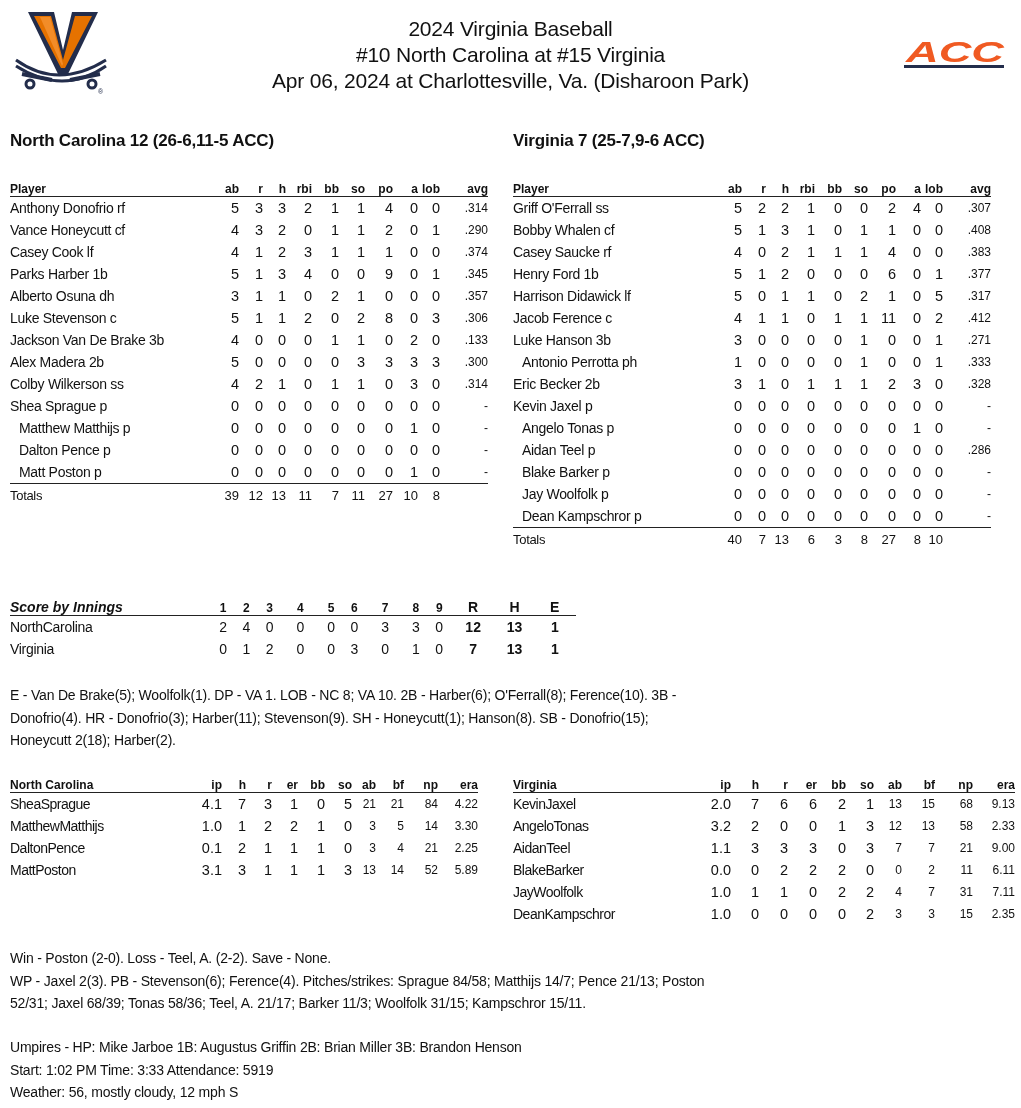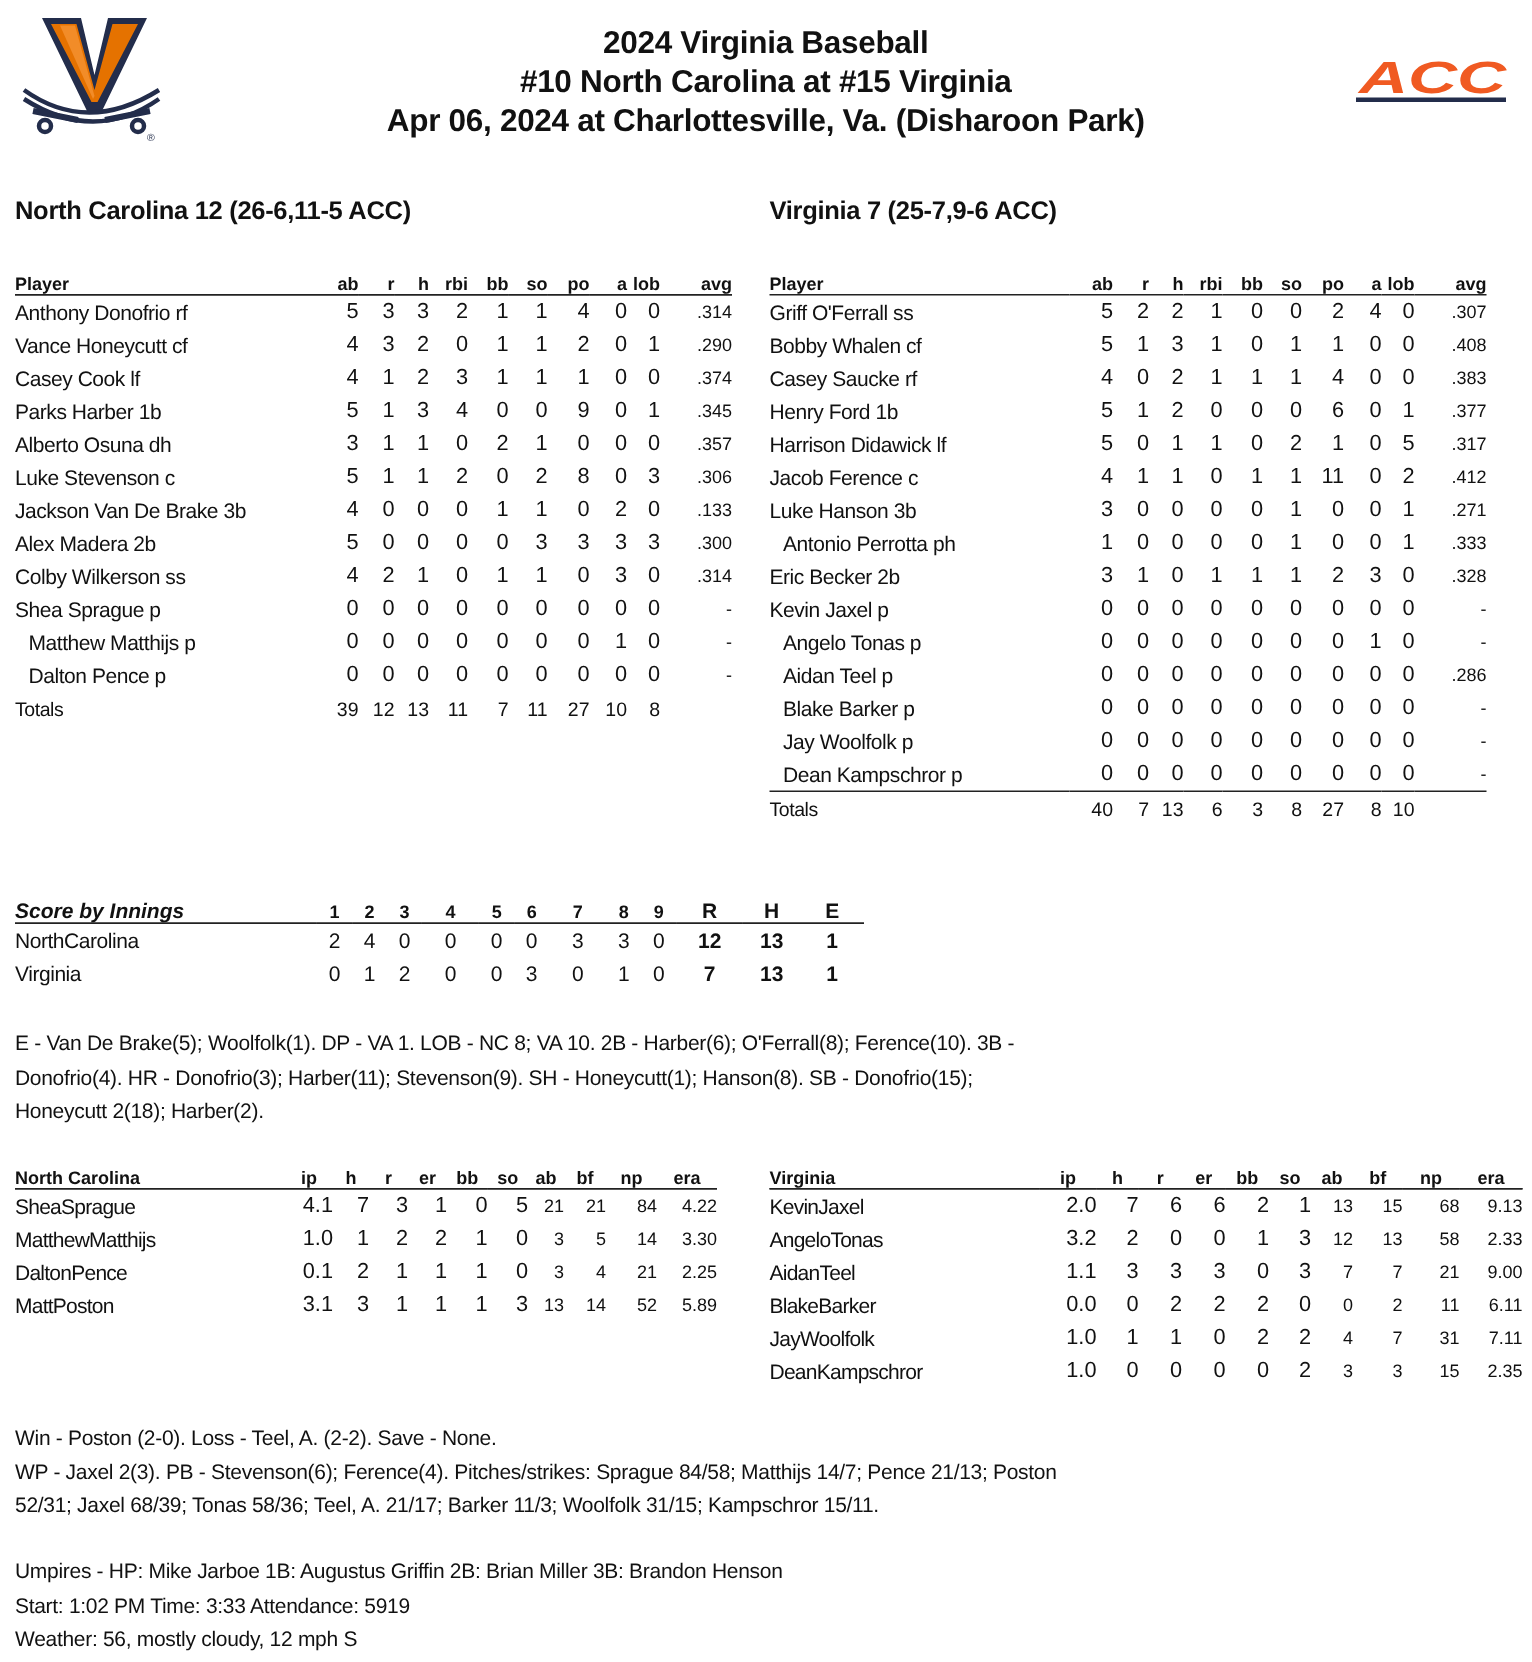"2024 Virginia Baseball" .header-title { font-weight: bold -> normal }
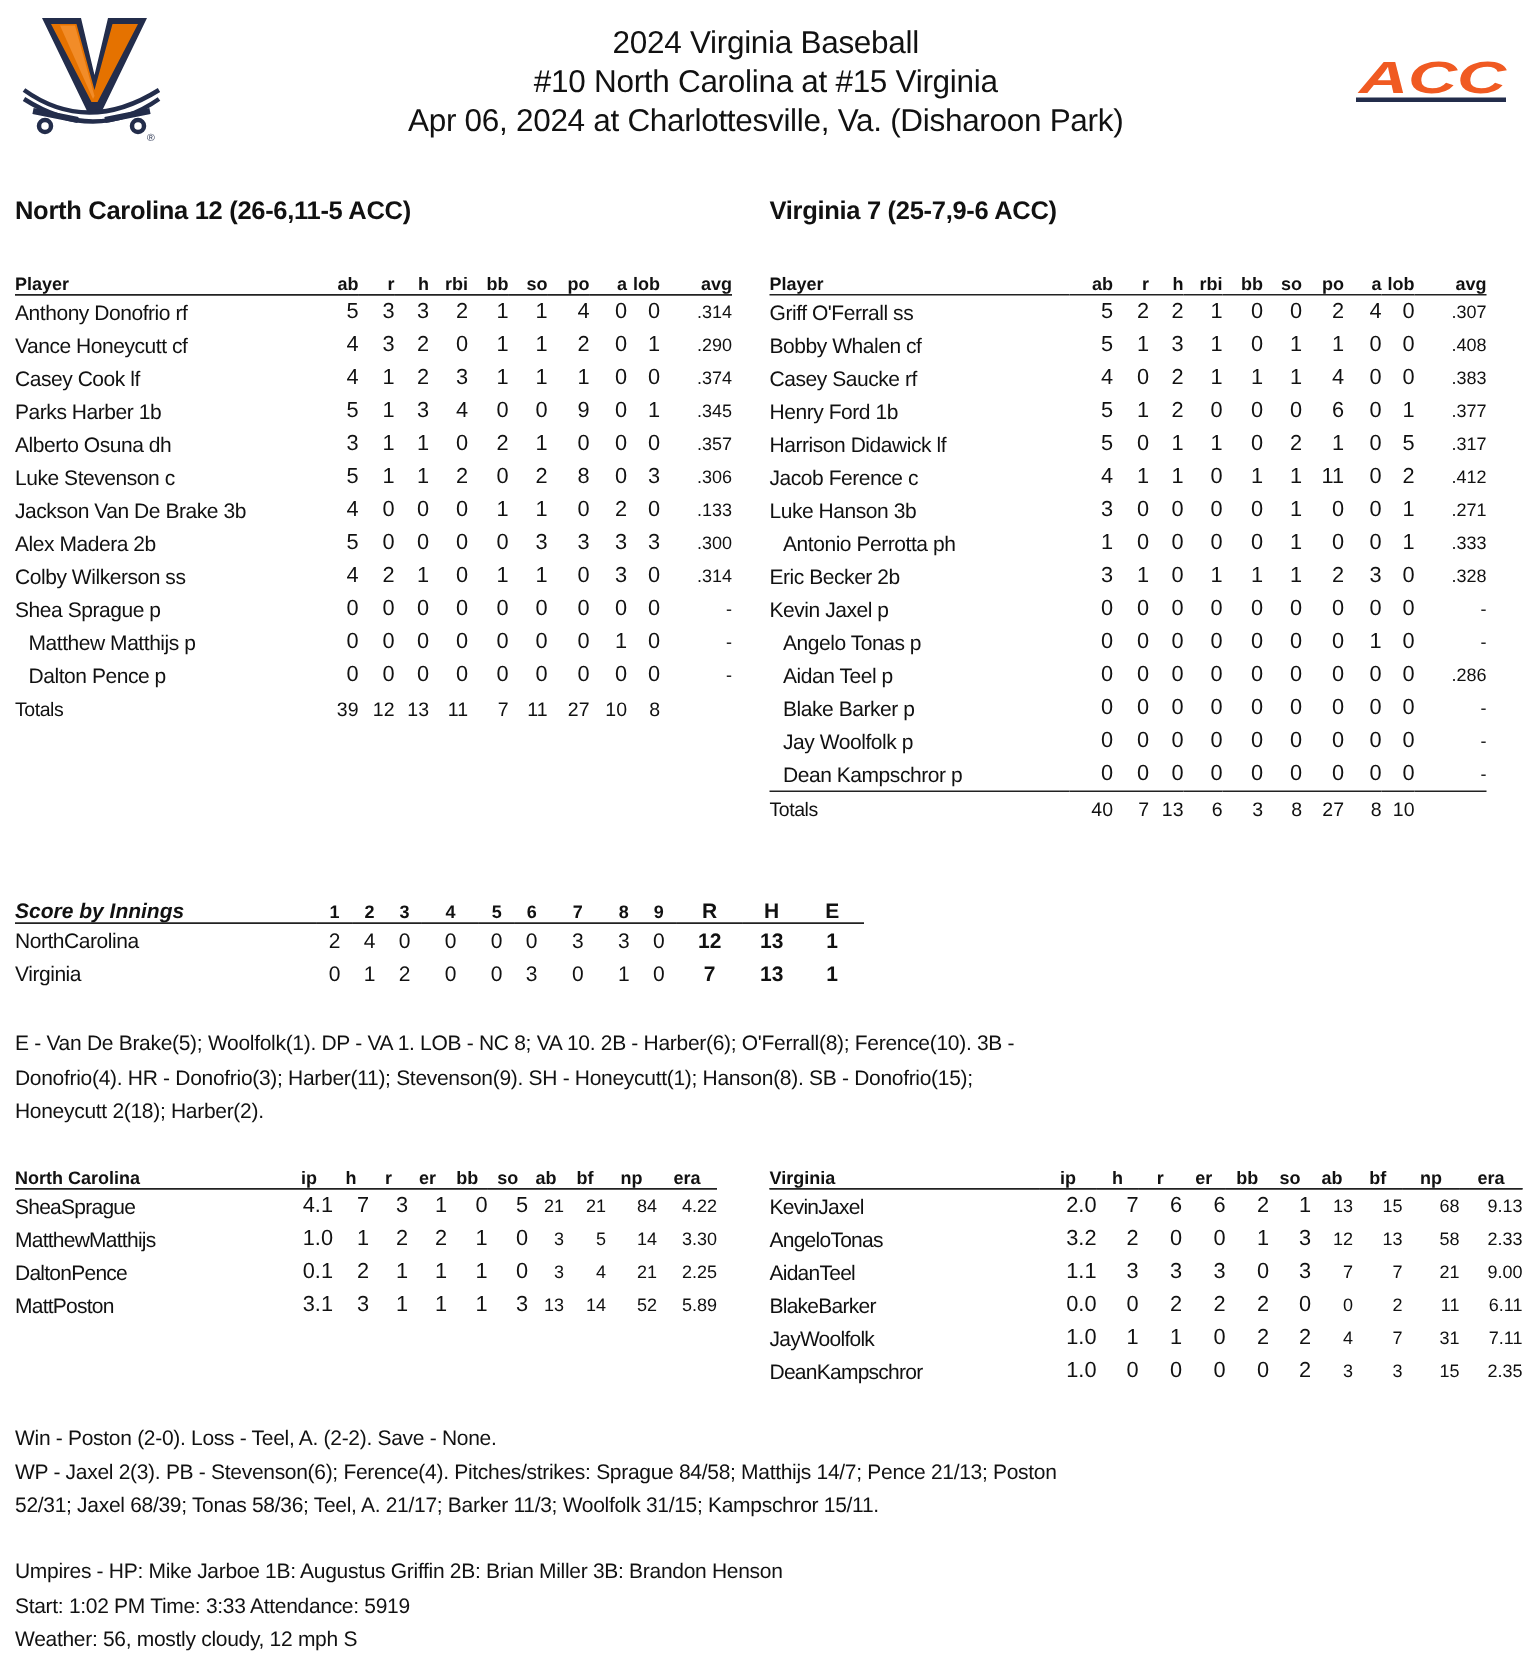"Matt Poston p" tr.last { html: none -> <tr> <td>Matt Poston p</td> <td>0</td> <td>0</td> <td>0</td> <td>0</td> <td>0</td> <td>0</td> <td>0</td> <td>1</td> <td>0</td> <td>-</td> </tr> }
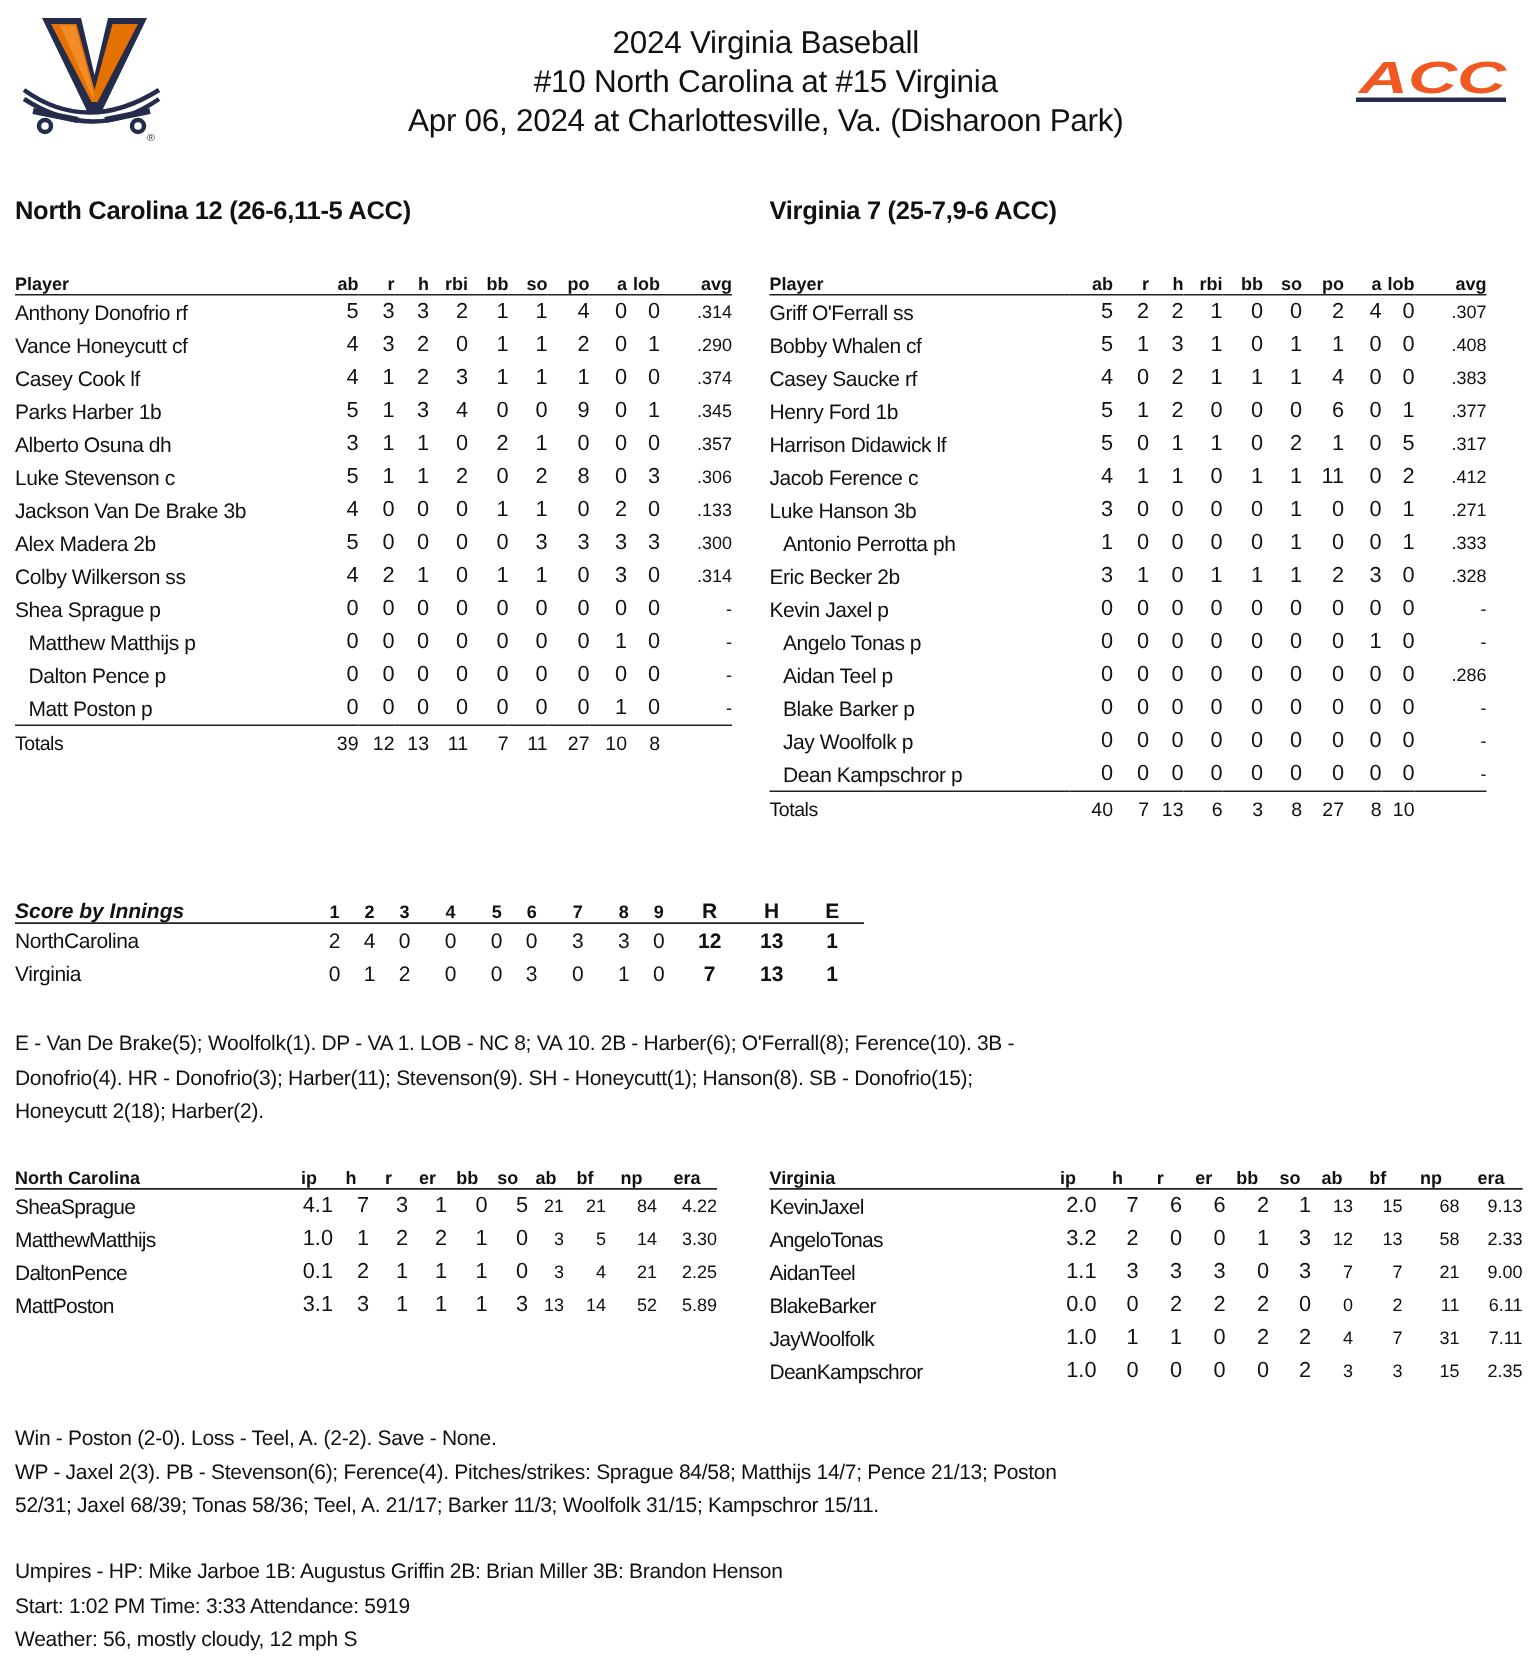"ip" table.pitch th { text-align: none -> right }
